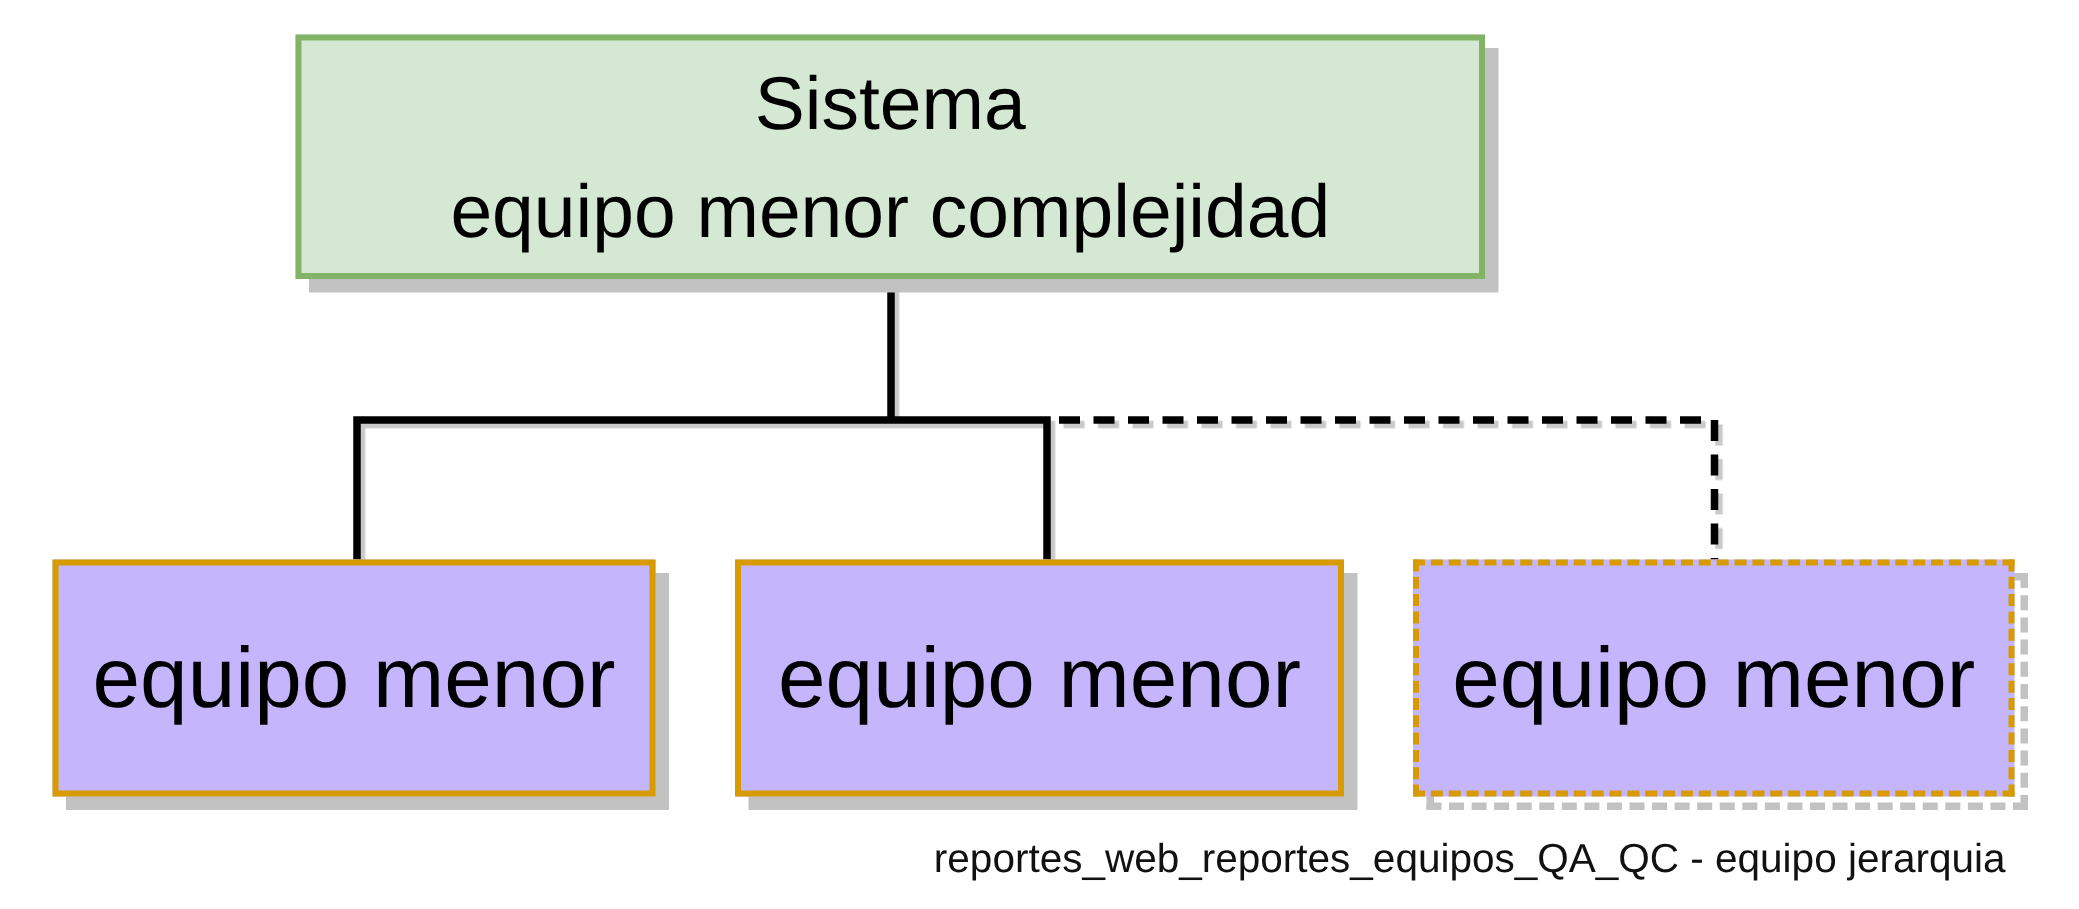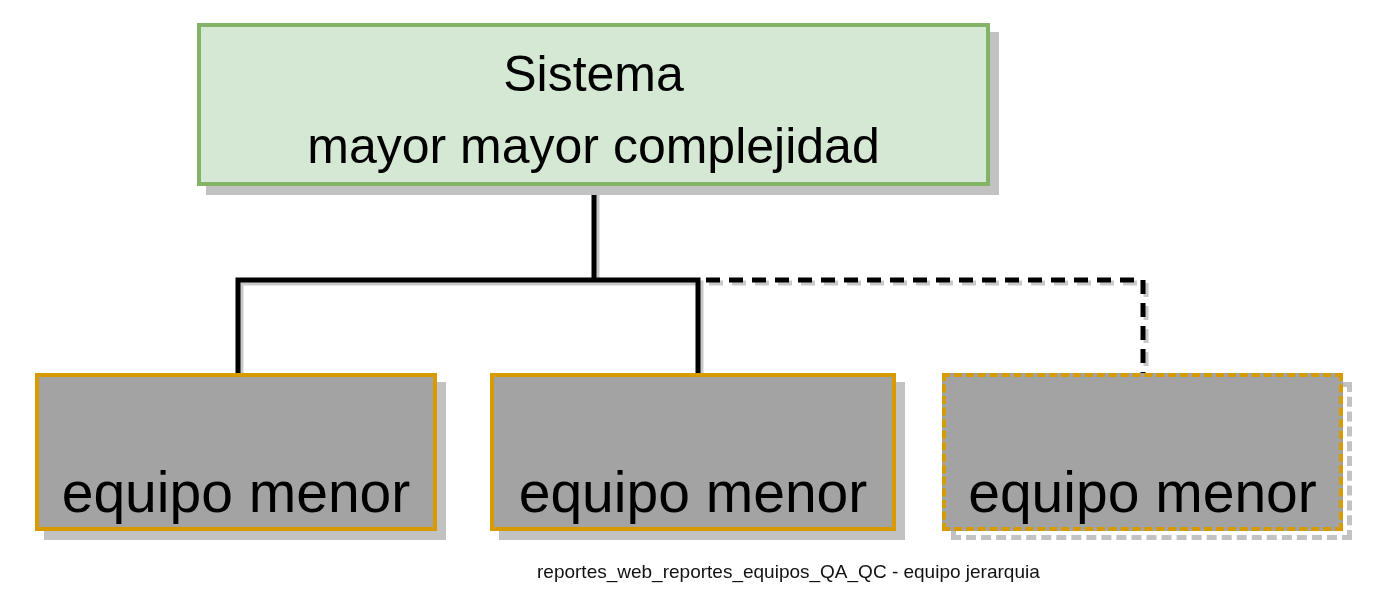"Sistema" .node { justify-content: flex-end -> center }
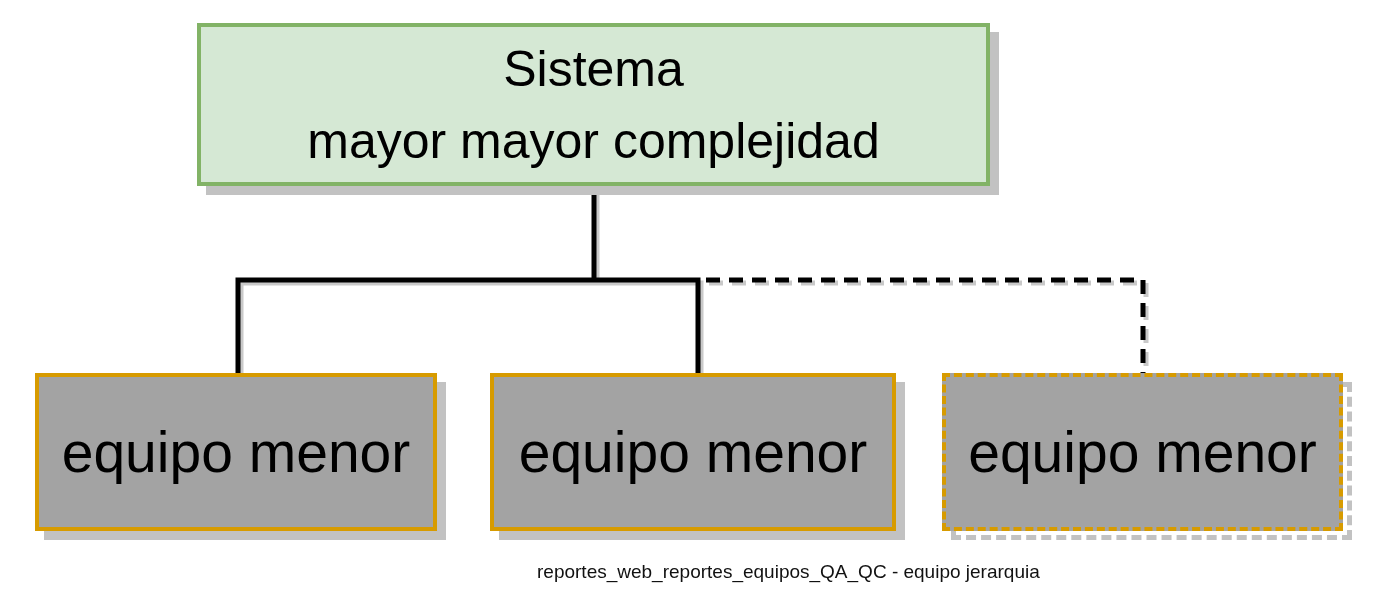"mayor mayor complejidad" span { text: mayor mayor -> equipo menor }
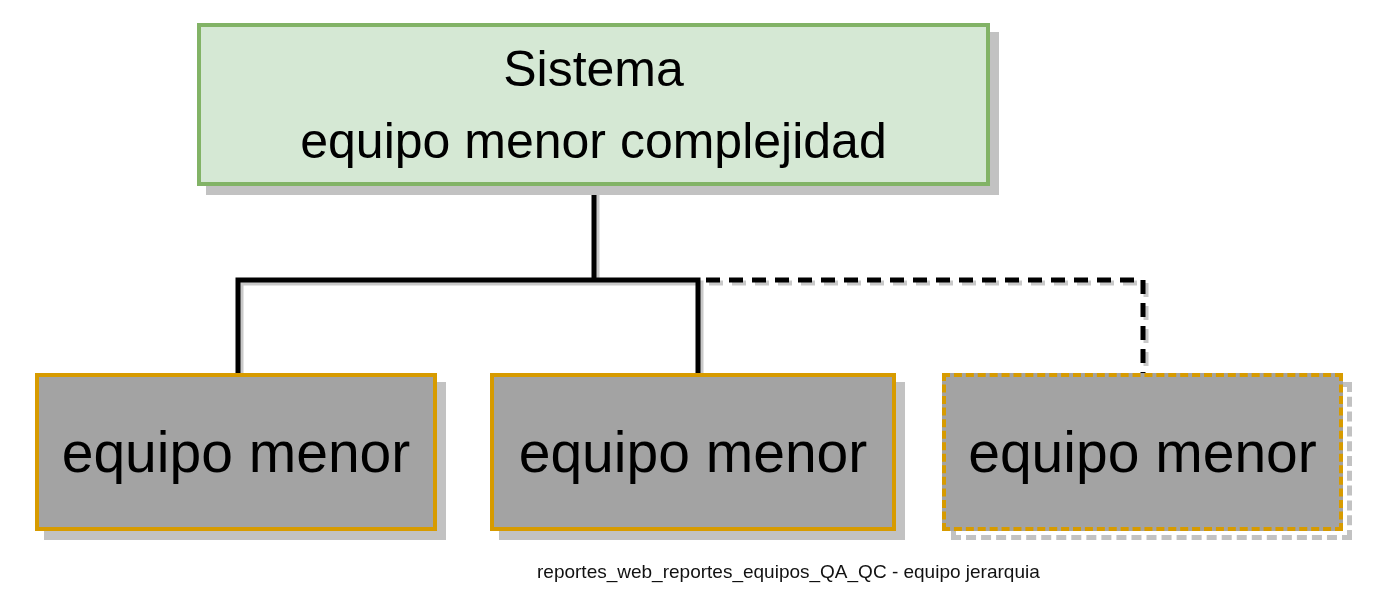"equipo menor" .node-child { background: #a3a3a3 -> #c4b5fd }
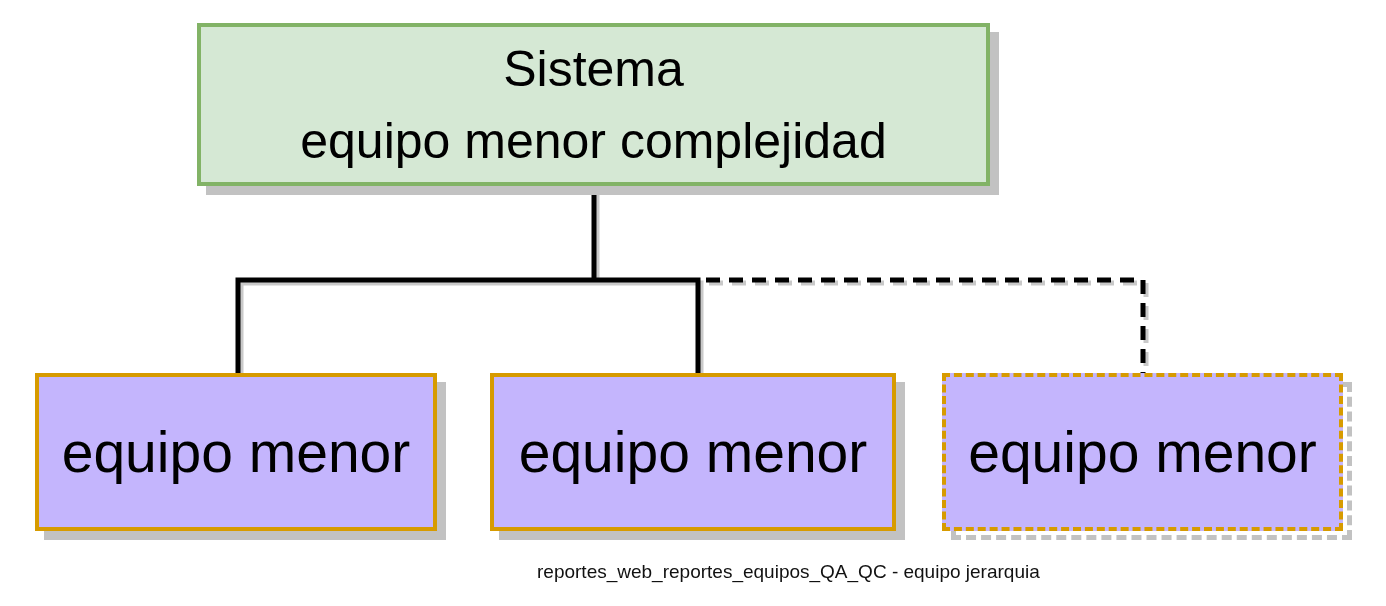"reportes_web_reportes_equipos_QA_QC -" .caption { font-size: 19px -> 27px; text-align: left -> right }
